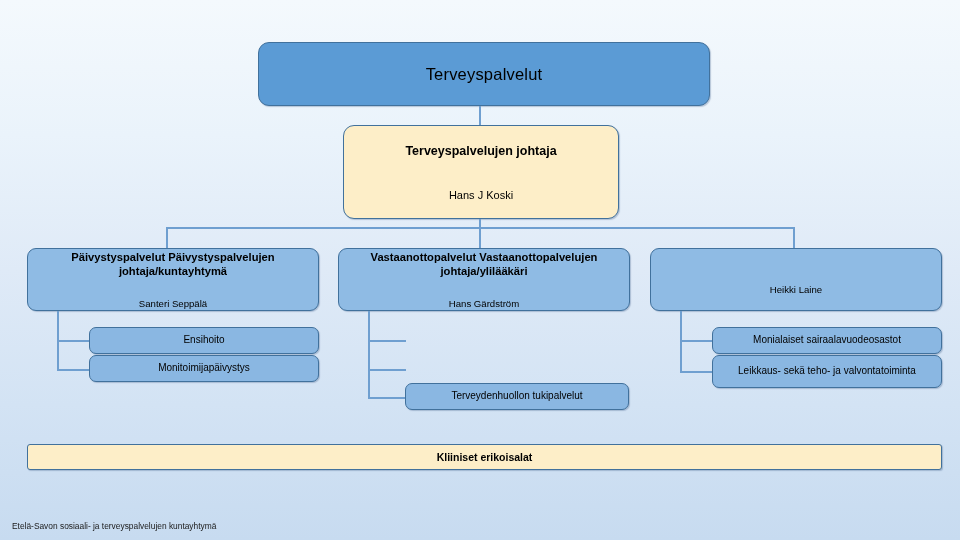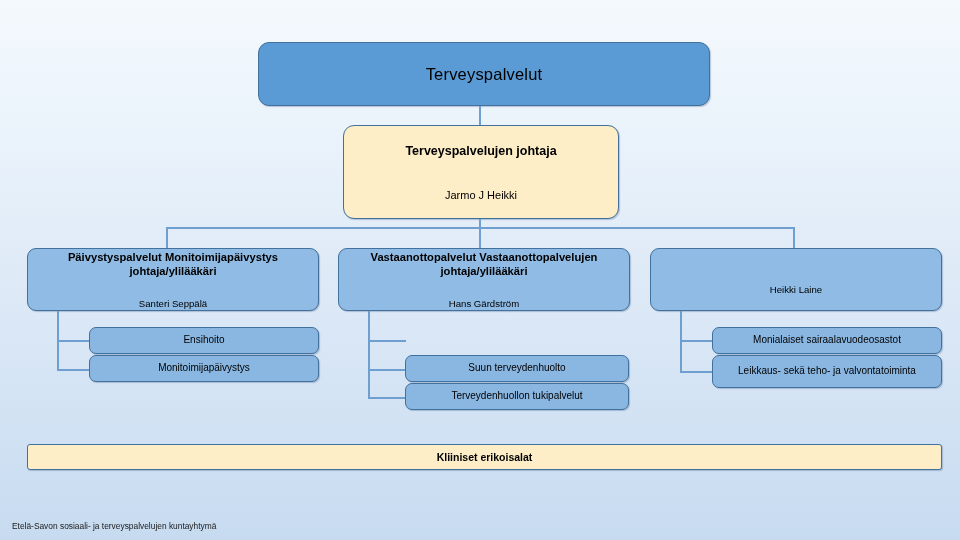"Jarmo J Heikki" span.line2 { text: Jarmo J Heikki -> Hans J Koski }
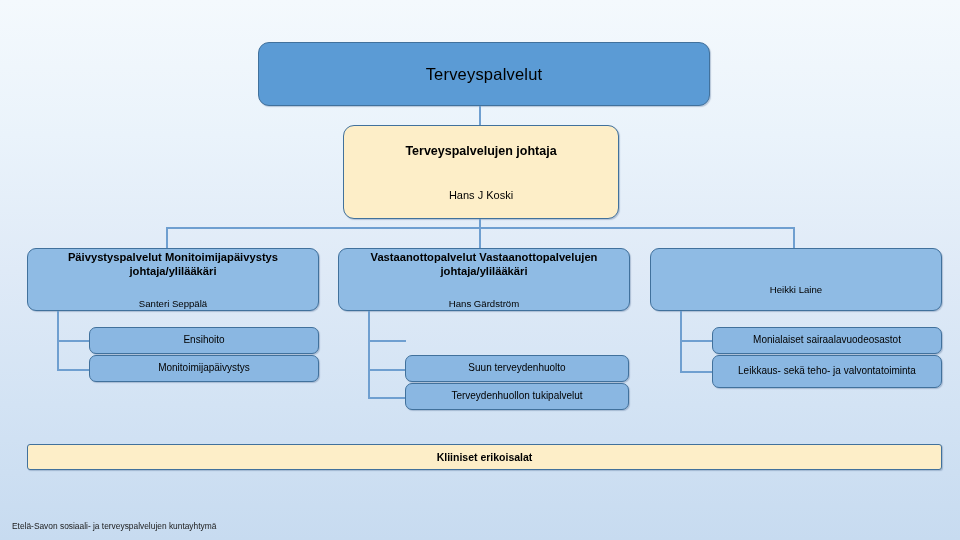"Päivystyspalvelut Monitoimijapäivystys" span.line1 { text: Monitoimijapäivystys johtaja/ylilääkäri -> Päivystyspalvelujen johtaja/kuntayhtymä }
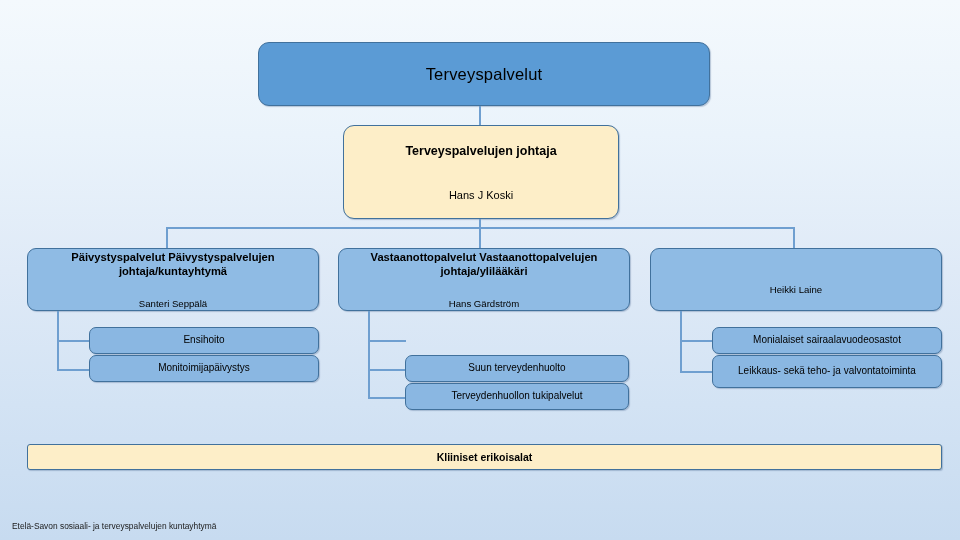"Suun terveydenhuolto" div.node { html: <div> <span>Suun terveydenhuolto</span> </div> -> none }
